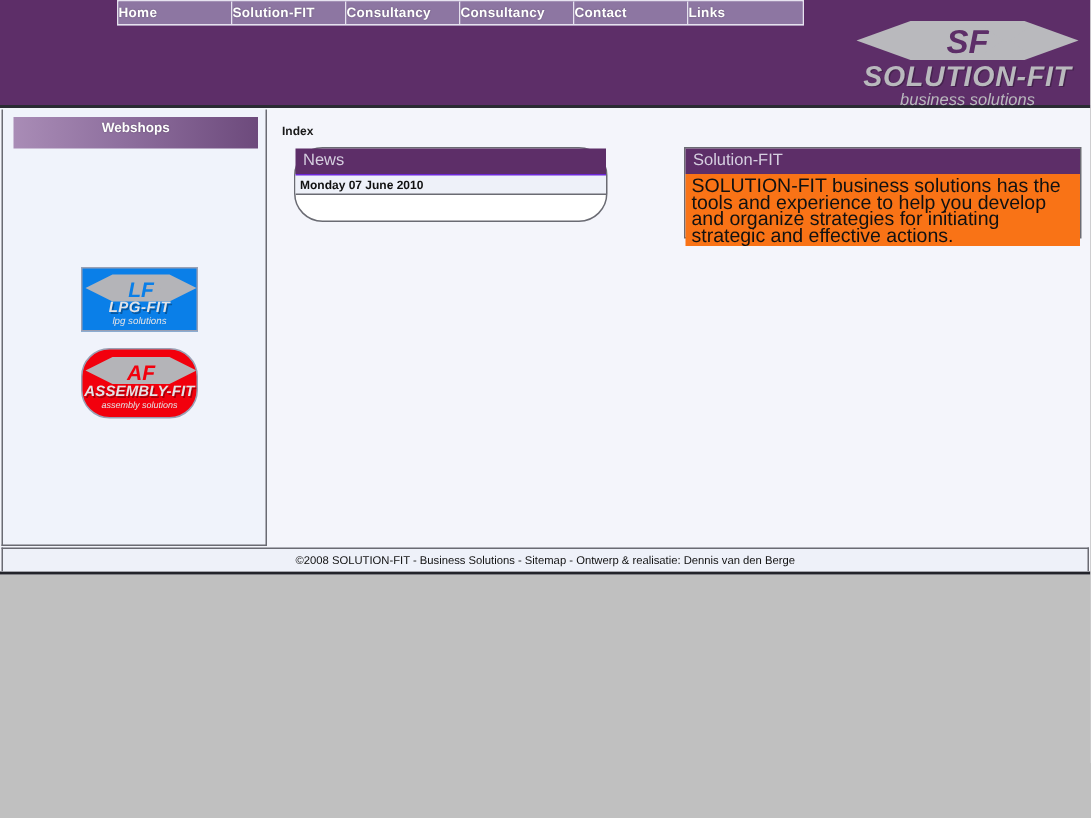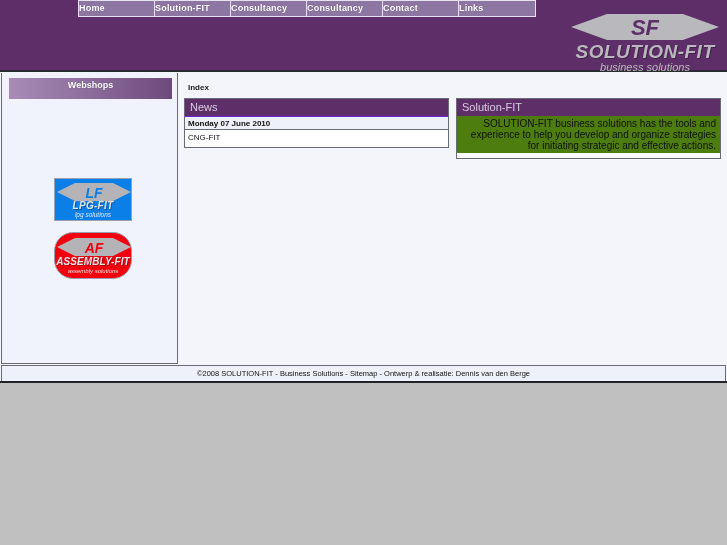"News" #panel-news { border-radius: none -> 19px; left: 4px -> 16px; width: 265px -> 209px }
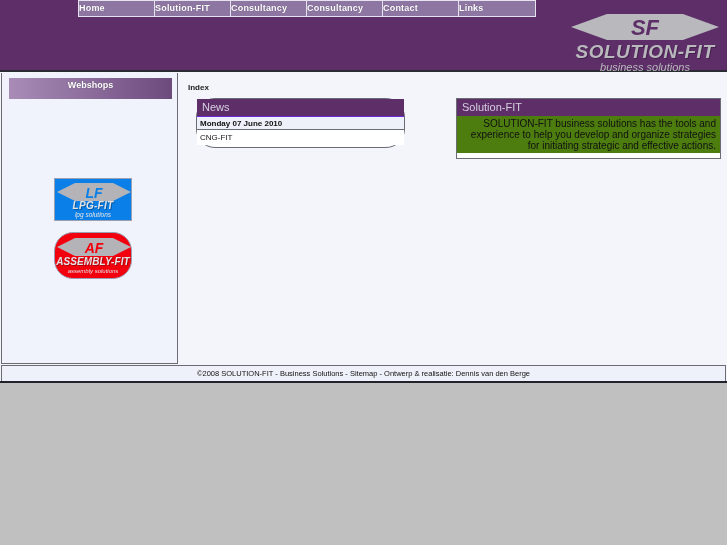"SOLUTION-FIT business solutions has the" .panel-body { background: #4d7c0f -> #f97316; font-size: 10px -> 13px; text-align: right -> none }
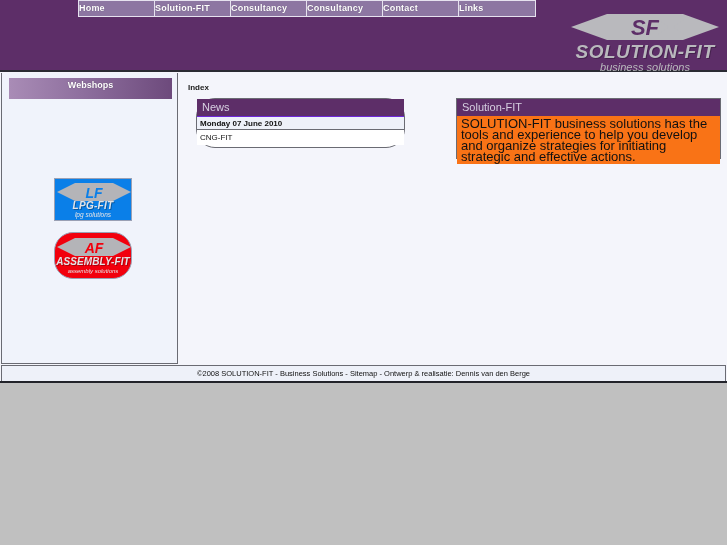"CNG-FIT" div.news-row-item { html: <div>CNG-FIT</div> -> none }
